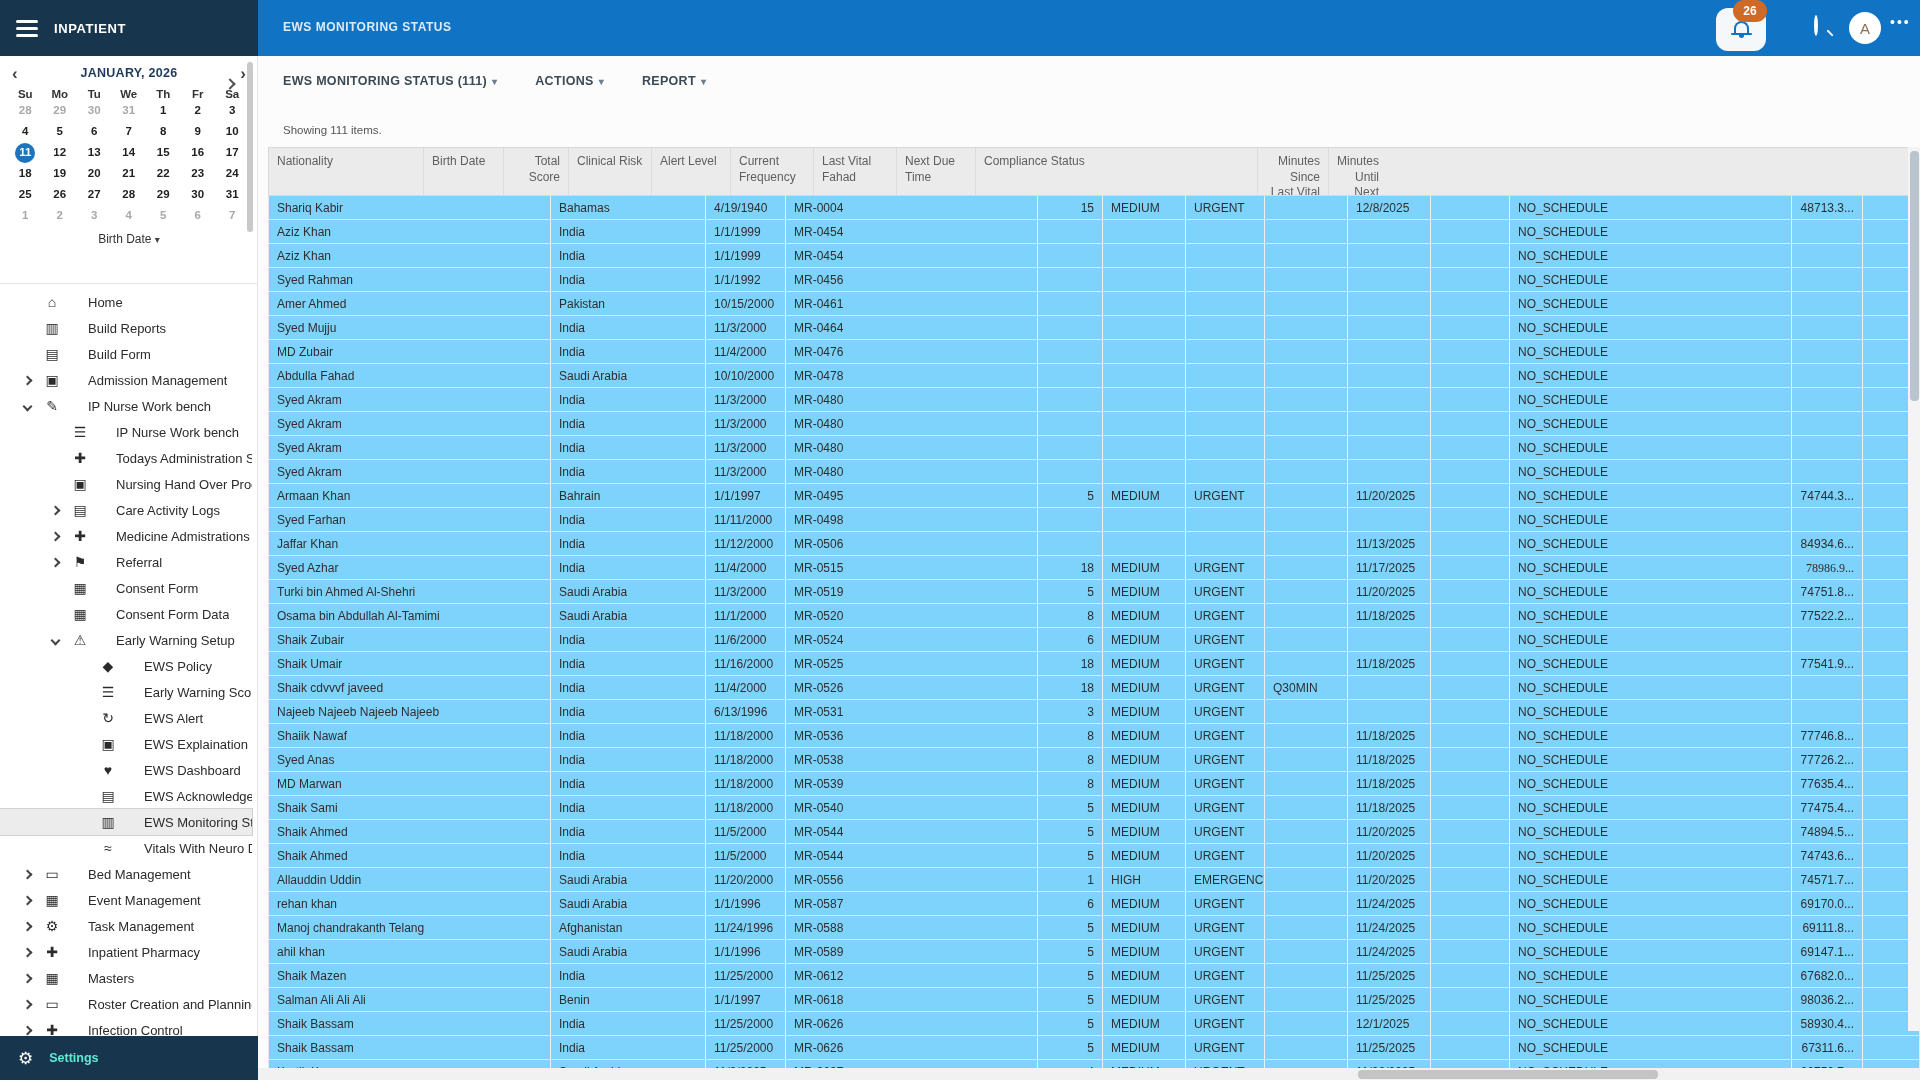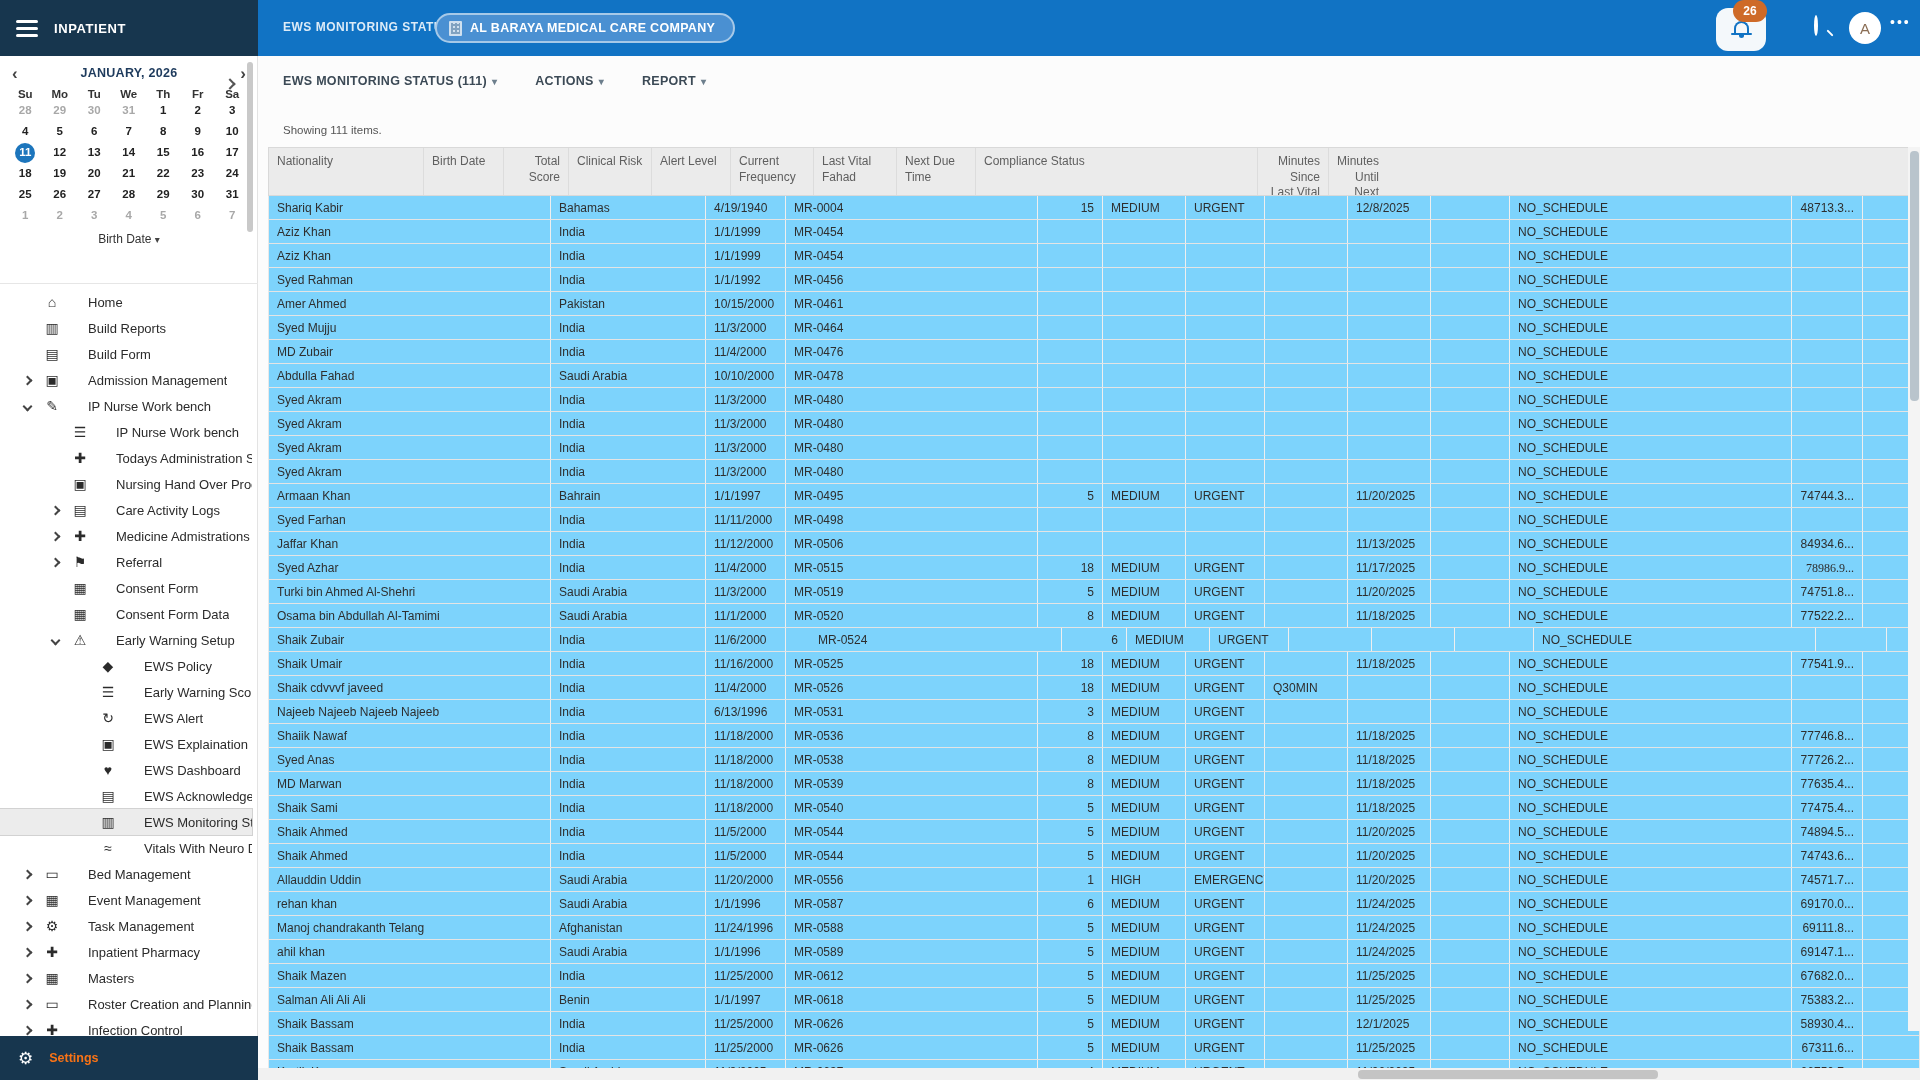"AL BARAYA MEDICAL CARE COMPANY" div { html: <div> <span></span> <span>AL BARAYA MEDICAL CARE COMPANY</span> </div> -> none }
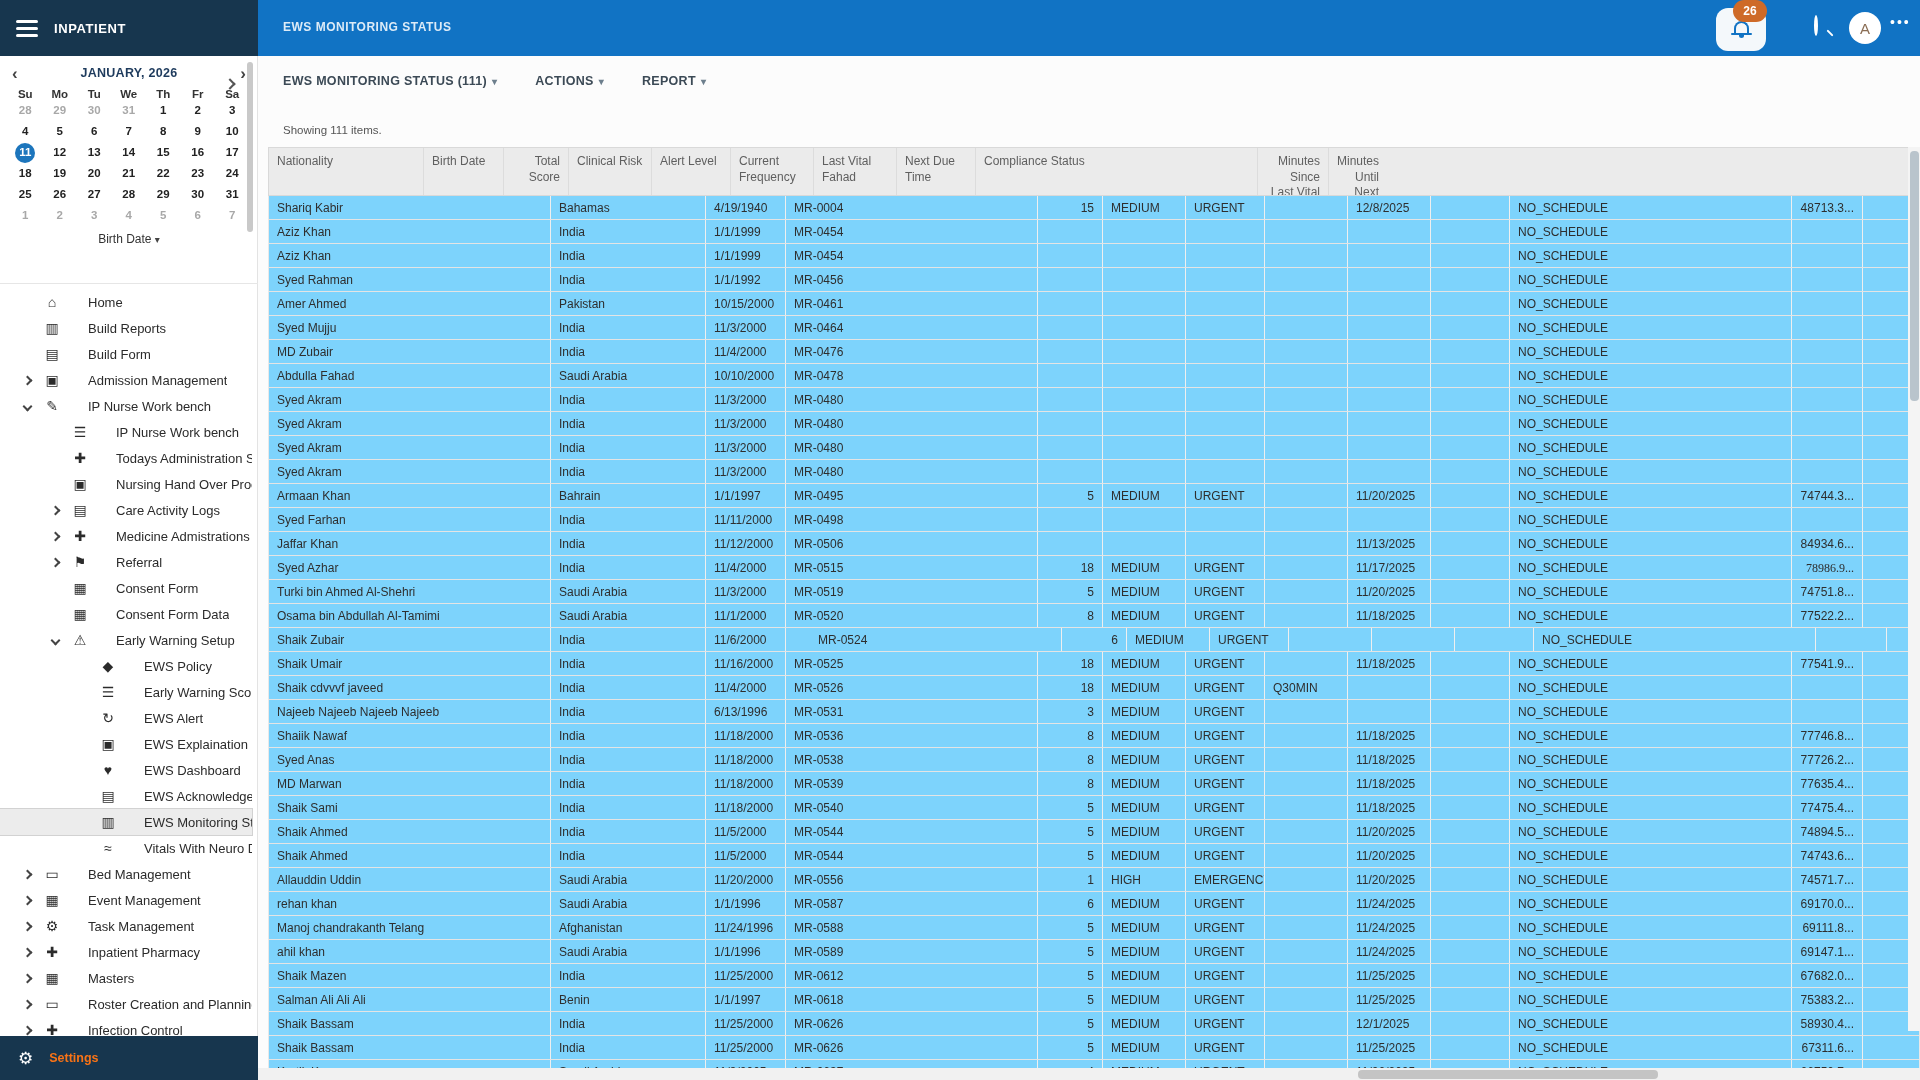"MR-0524" div.td { margin-left: 24px -> none }
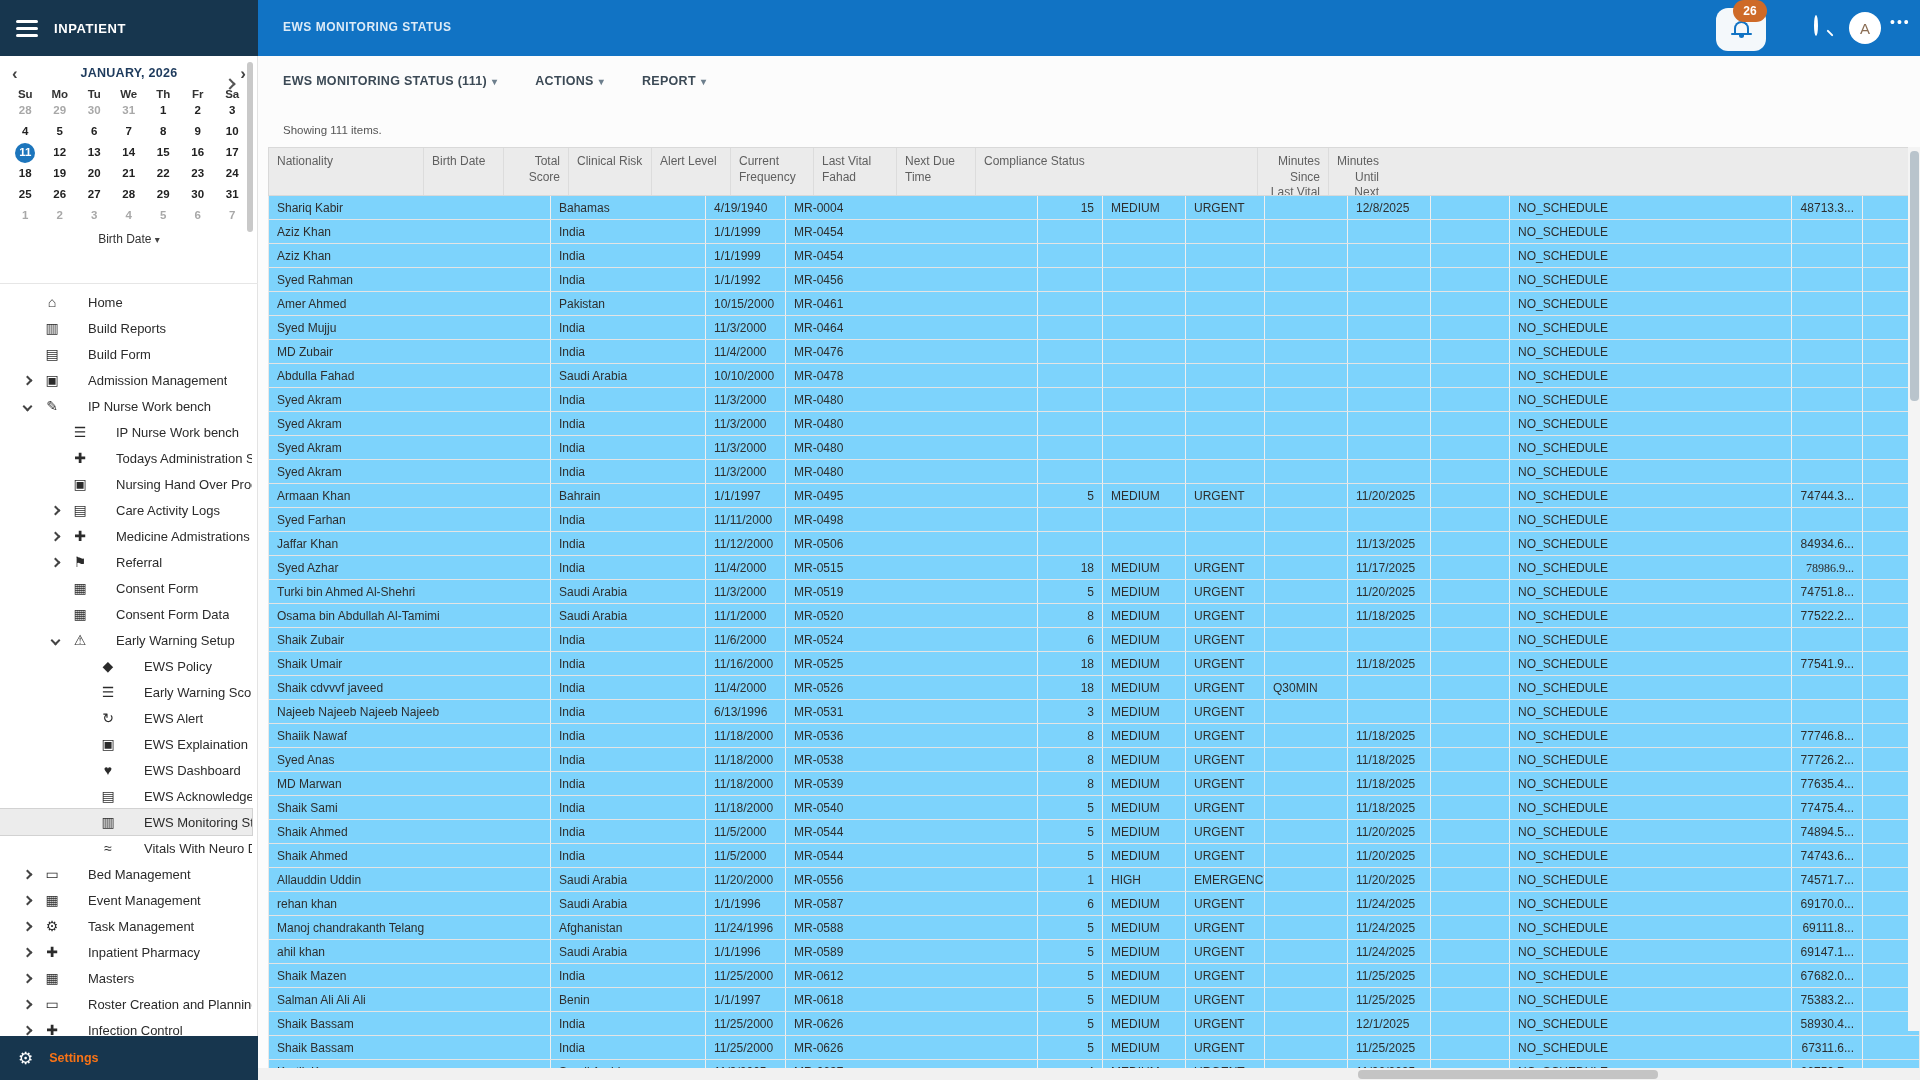"75383.2..." div.td { text: 75383.2 -> 98036.2 }
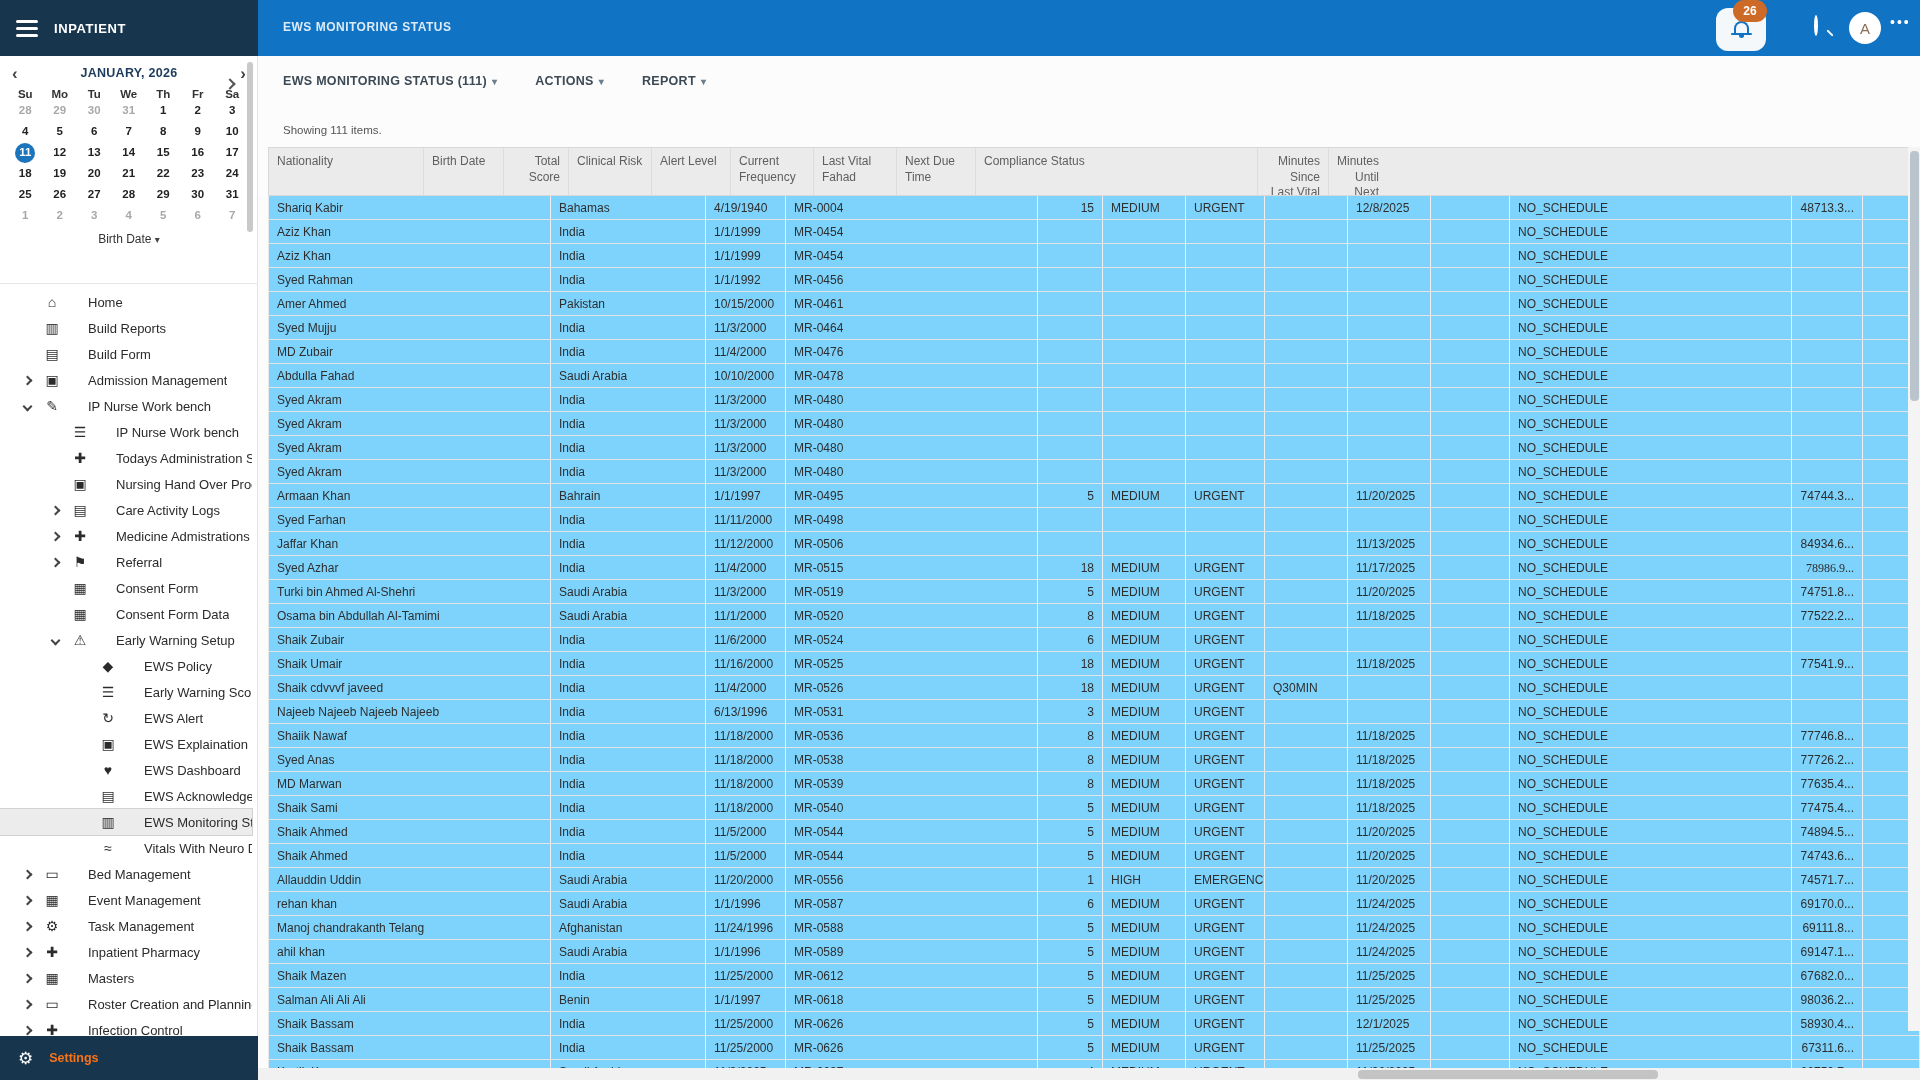"Settings" #settings-bar .lbl { color: #f97316 -> #5eead4 }
